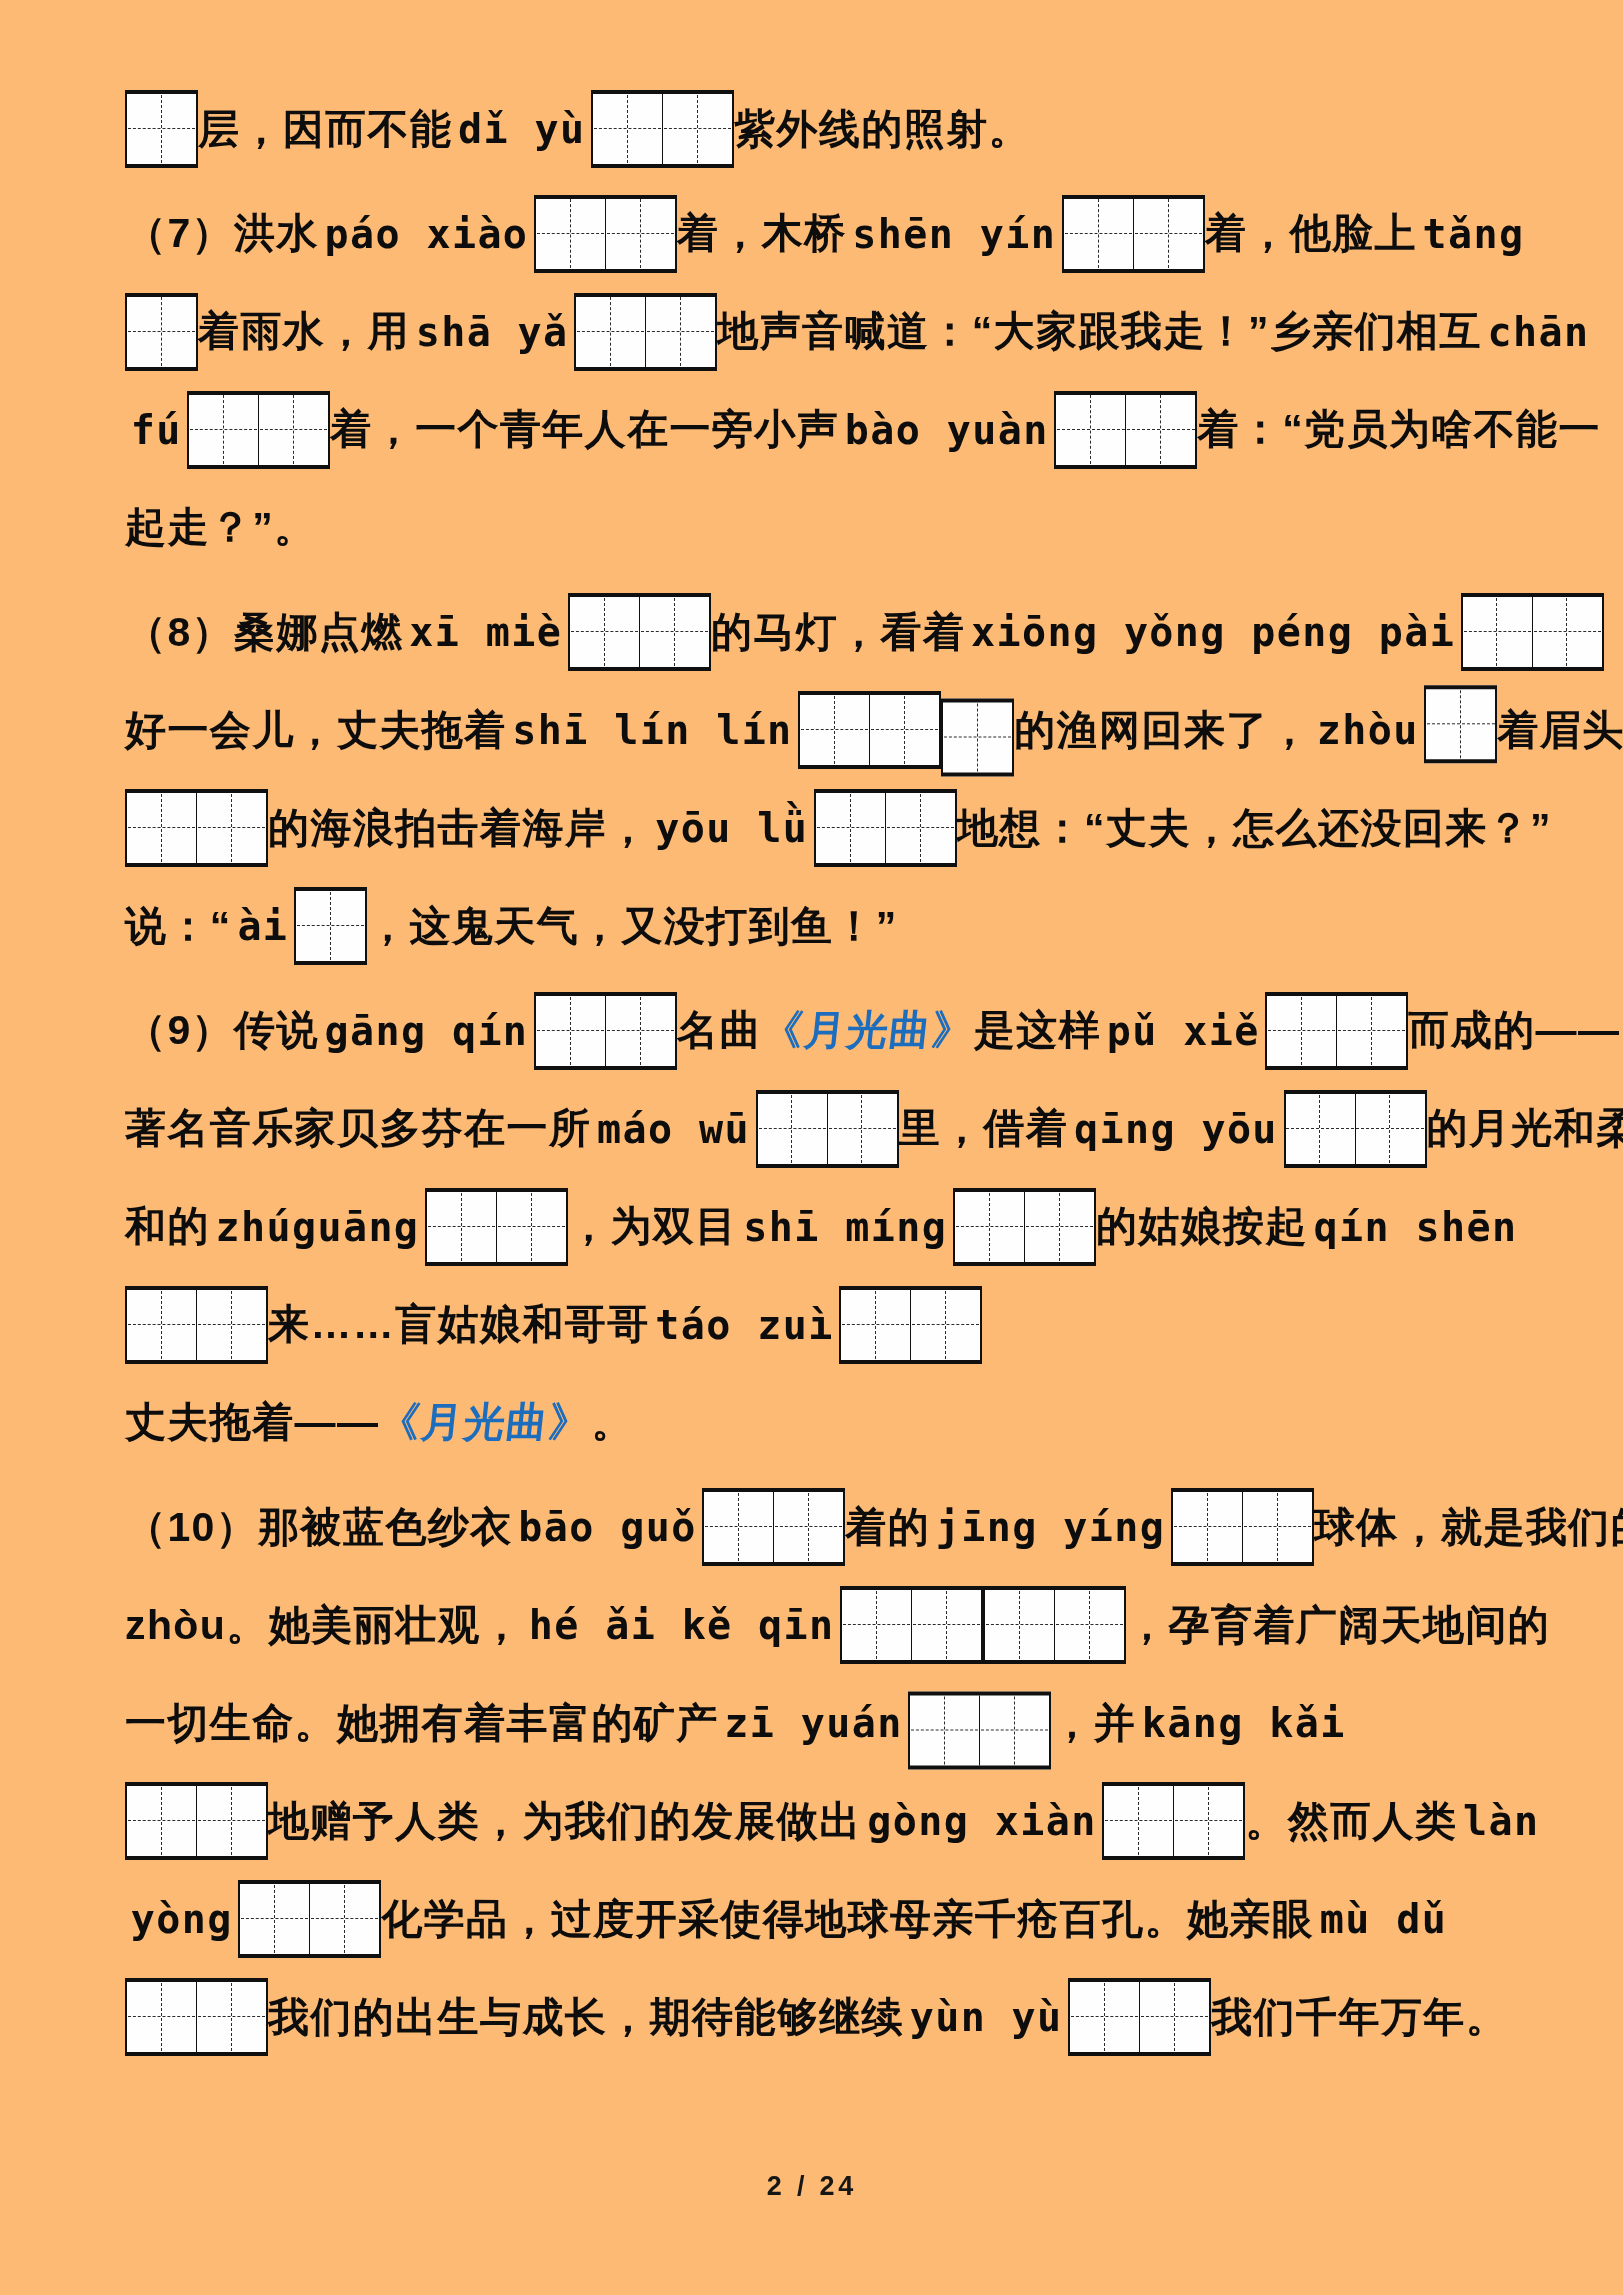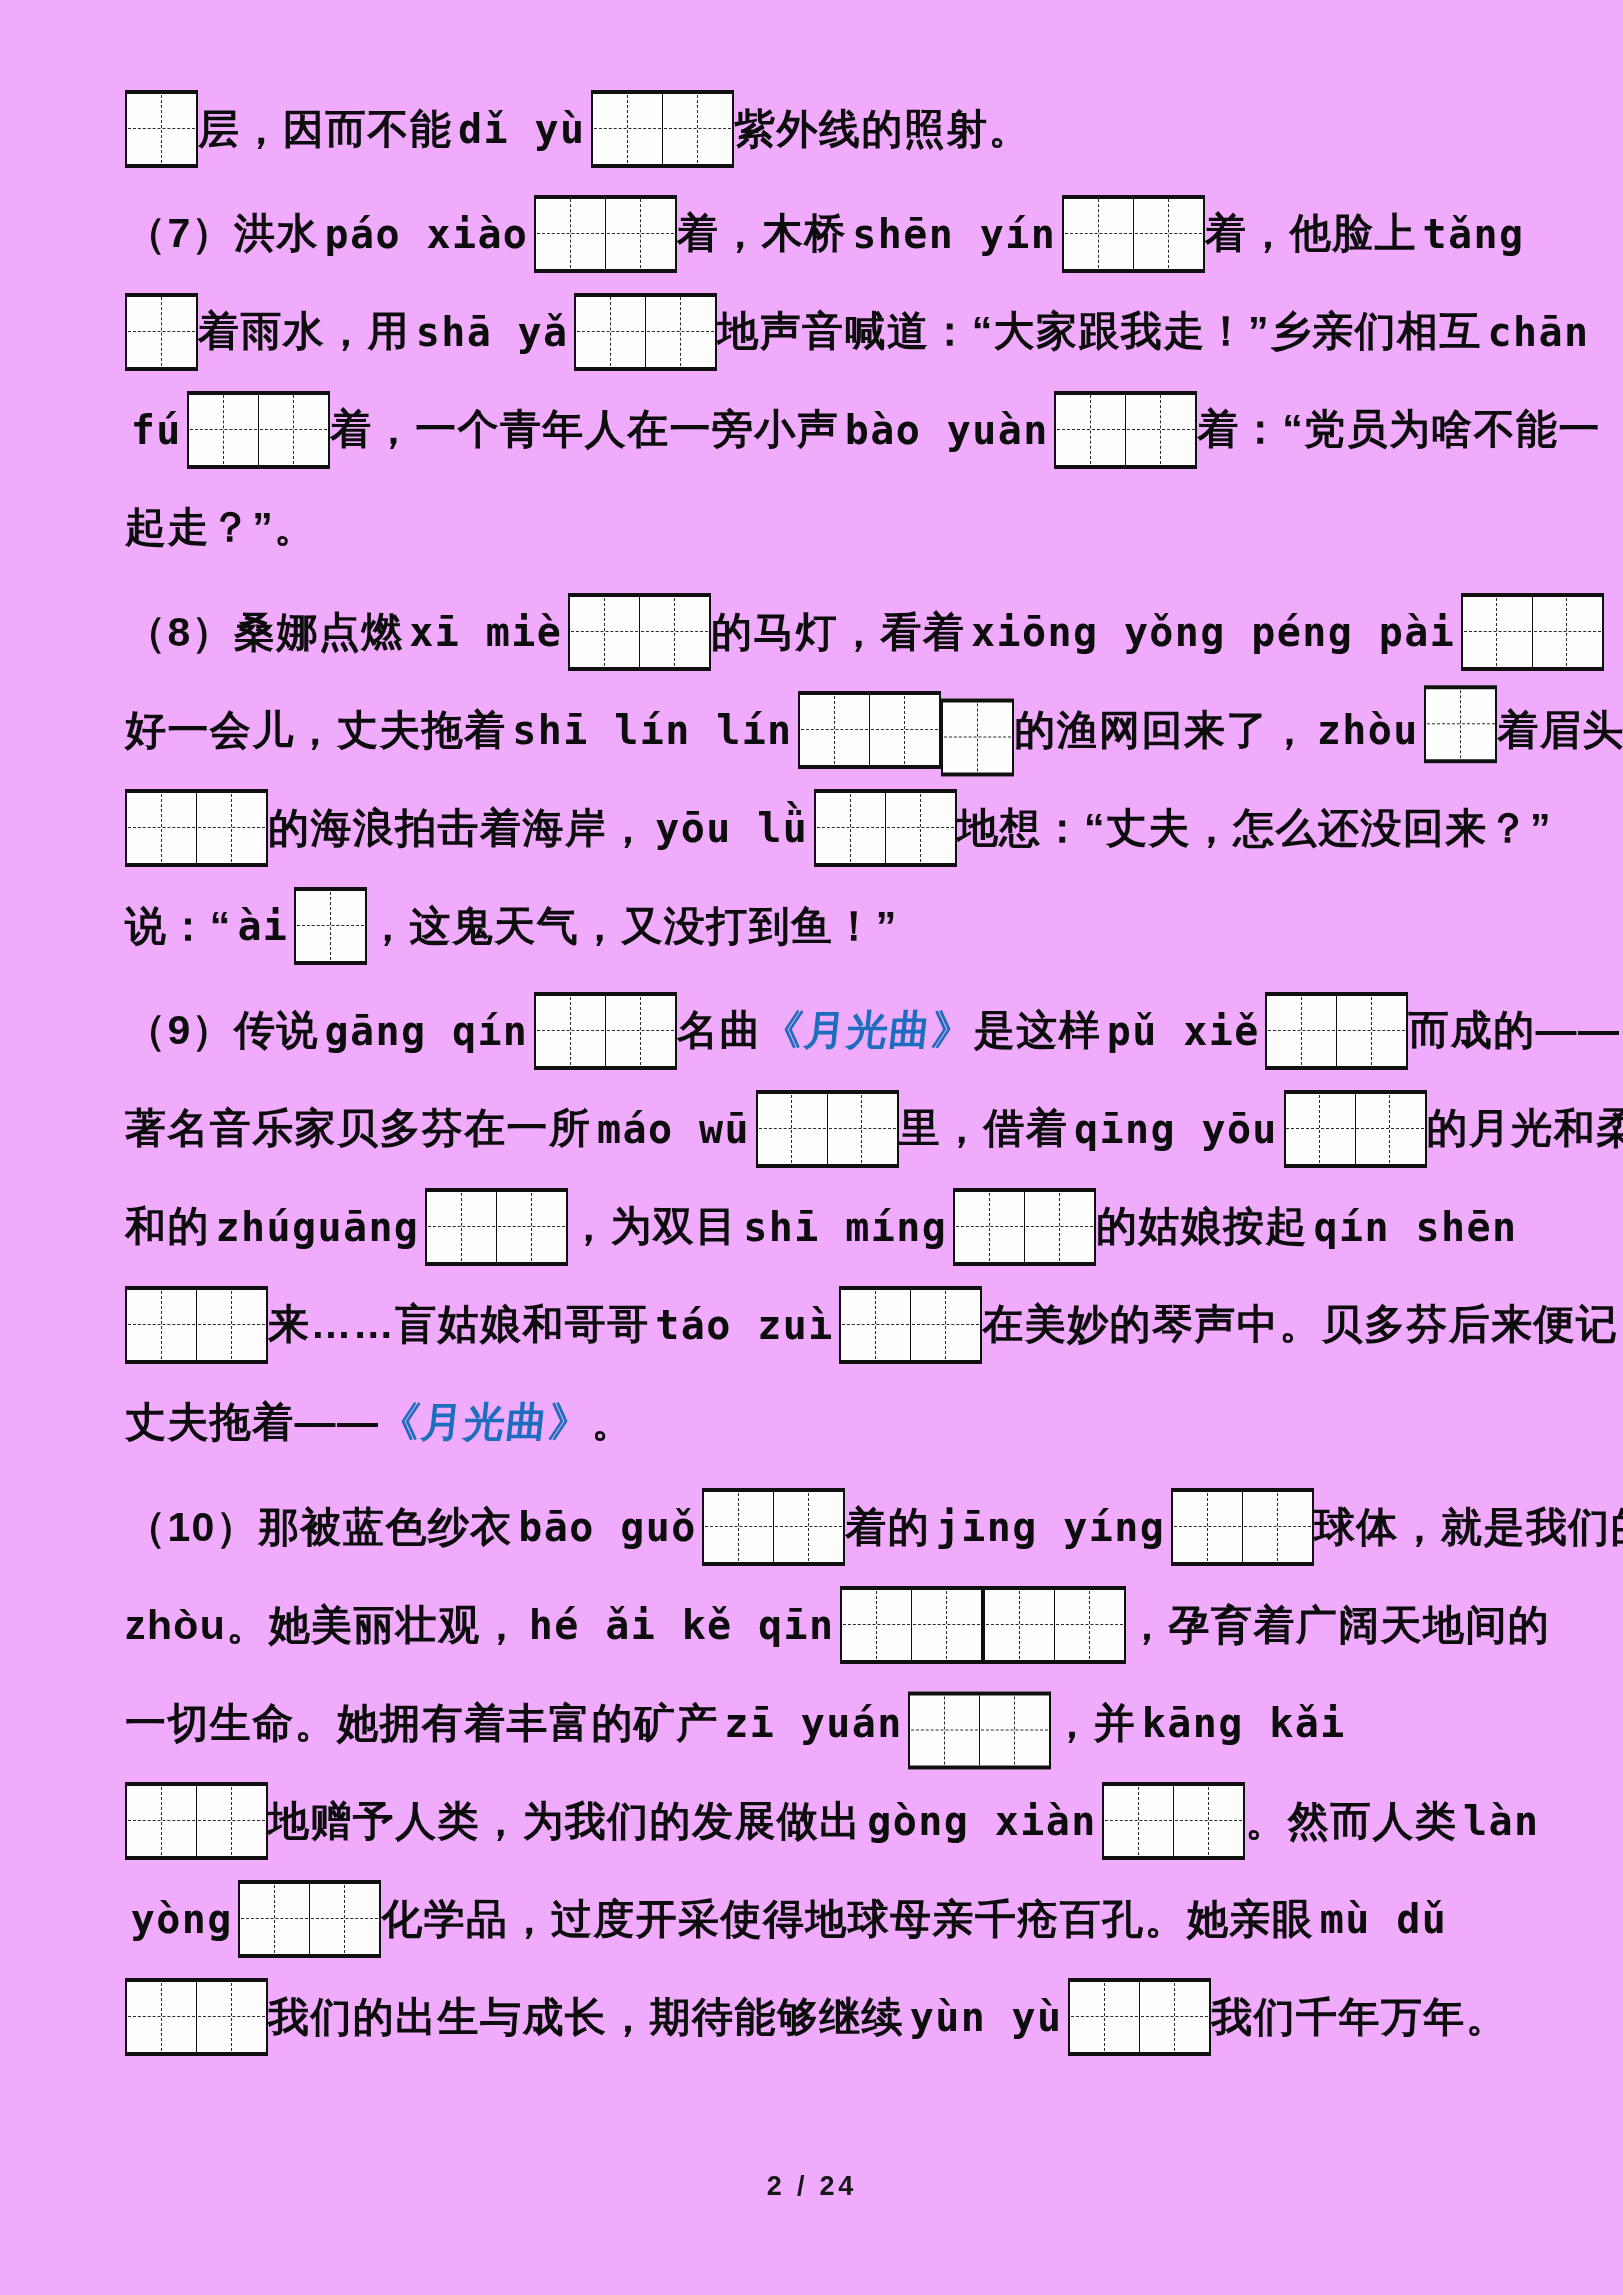"层，因而不能" .page { background: #f0abfc -> #fdba74 }
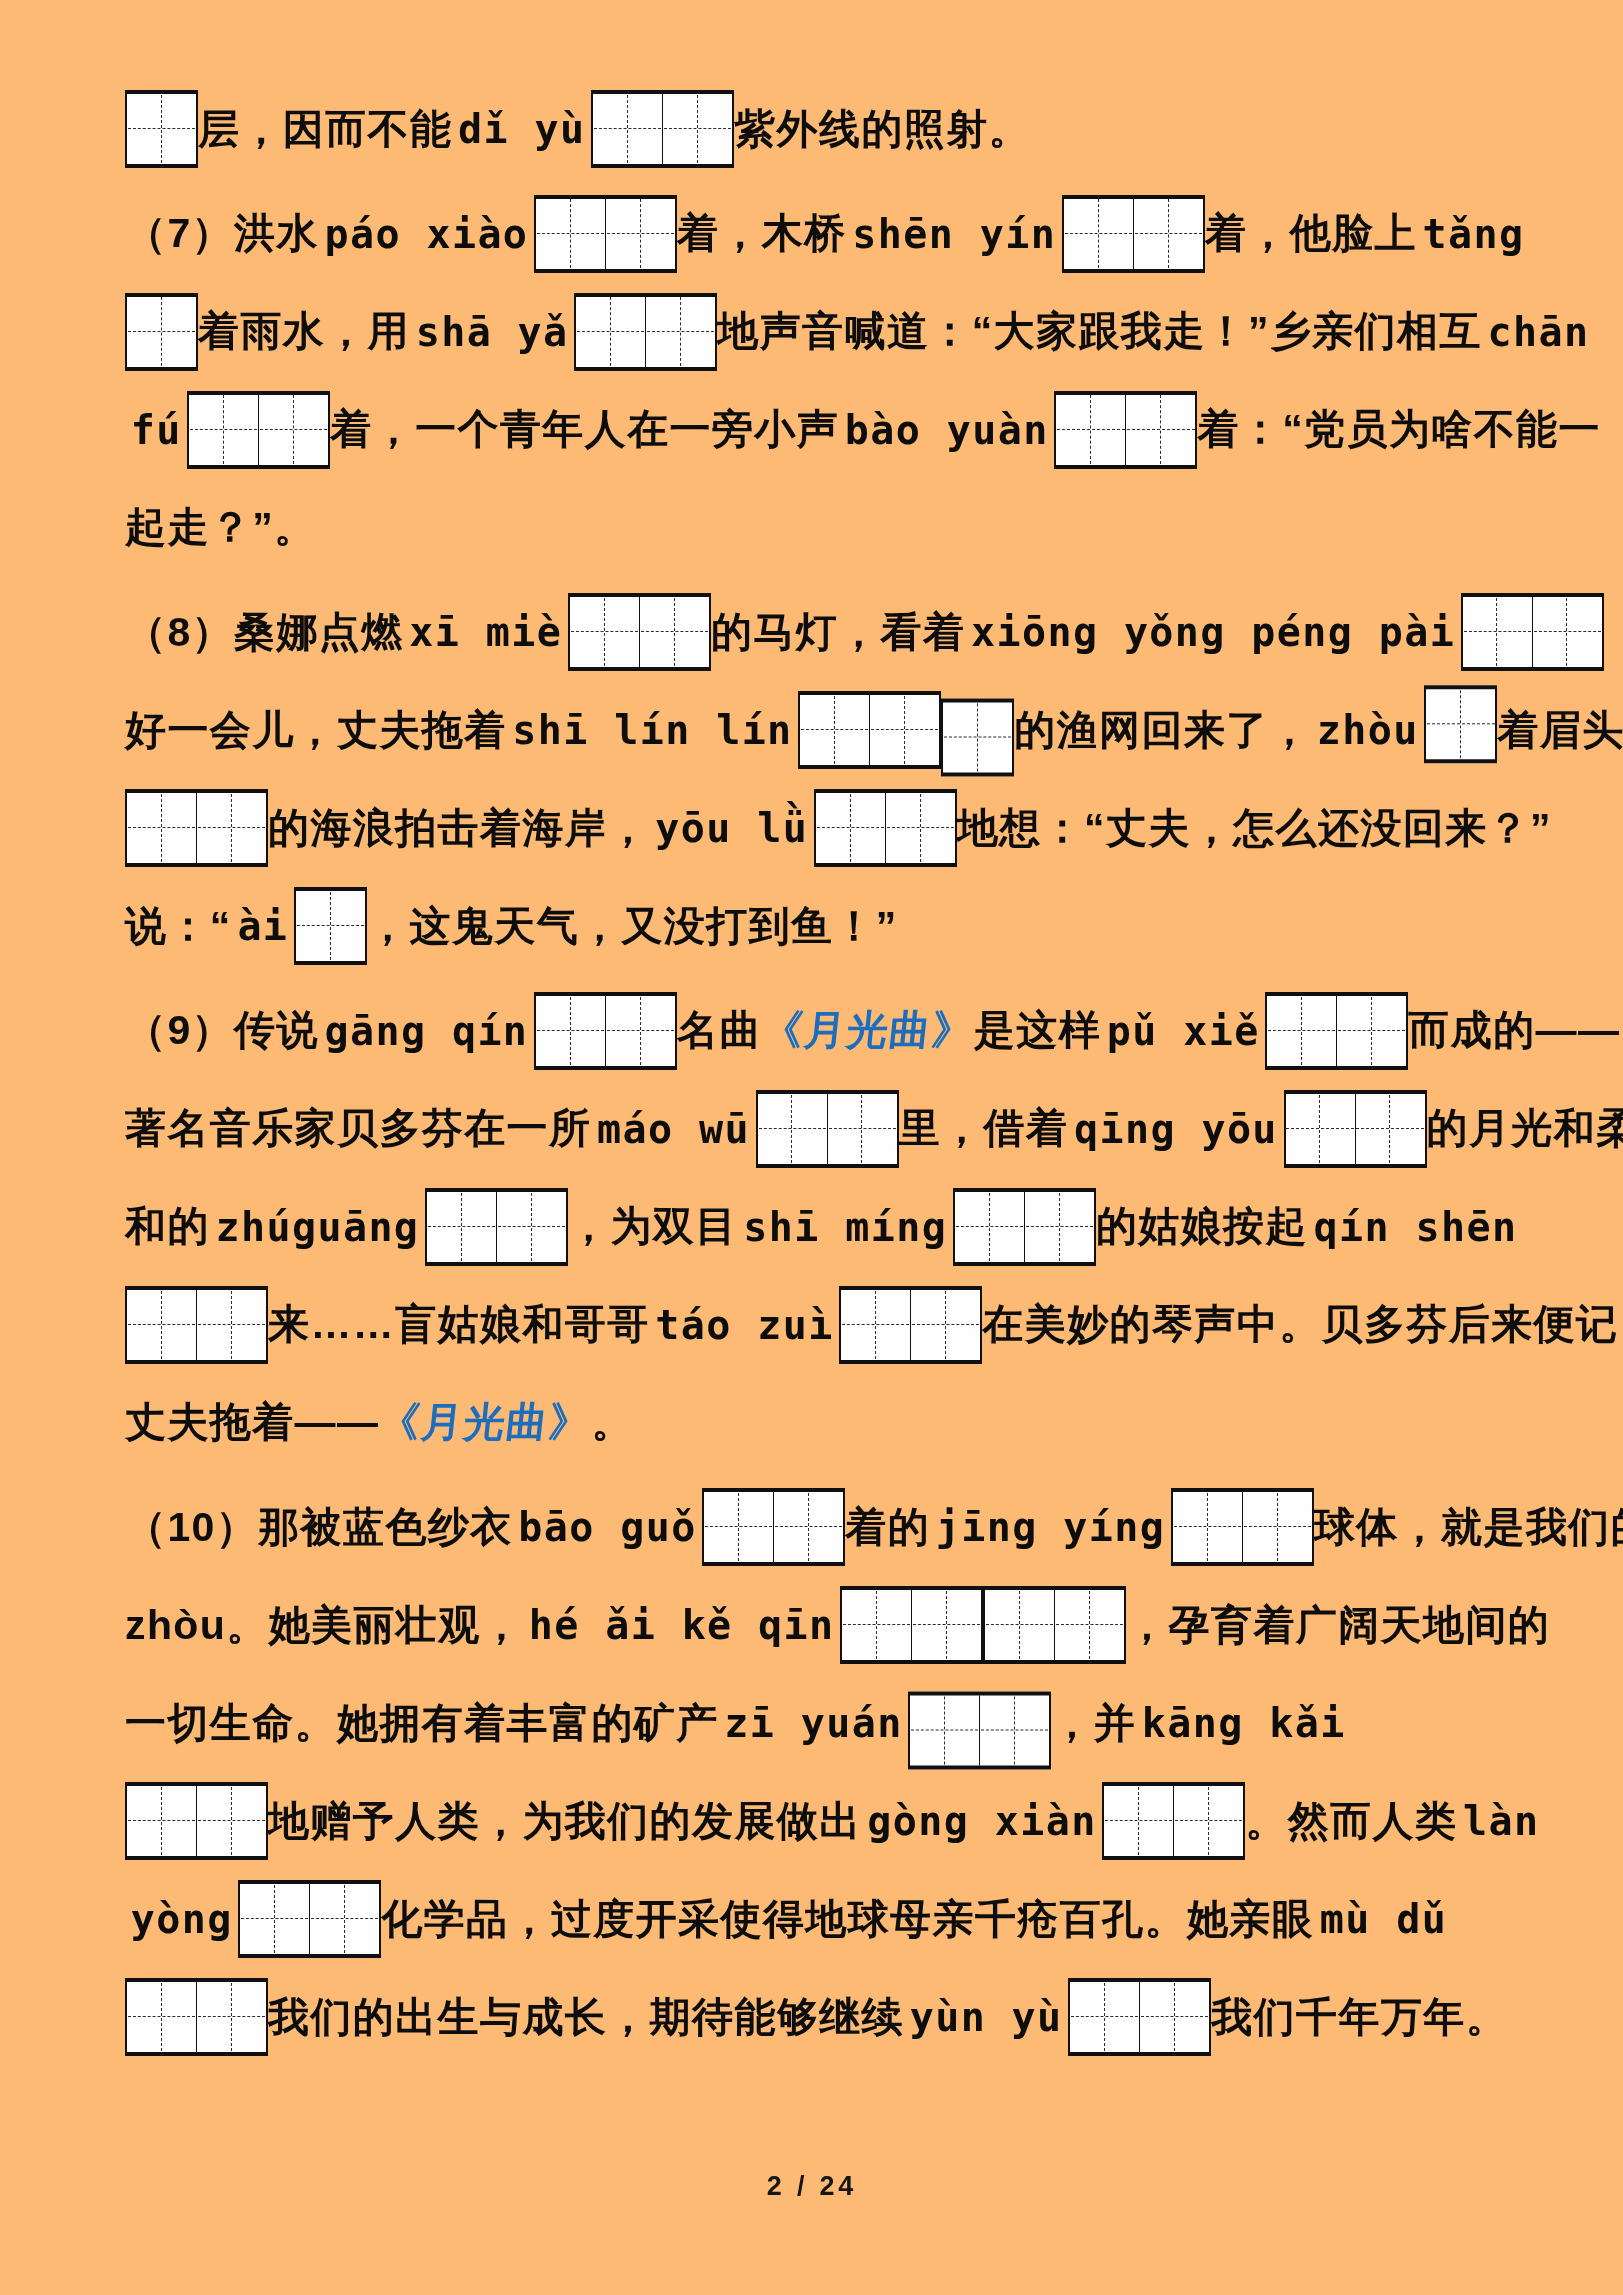"在美妙的琴声中。贝多芬后来便记" span.cn { html: <span>在美妙的琴声中。贝多芬后来便记</span> -> none }
